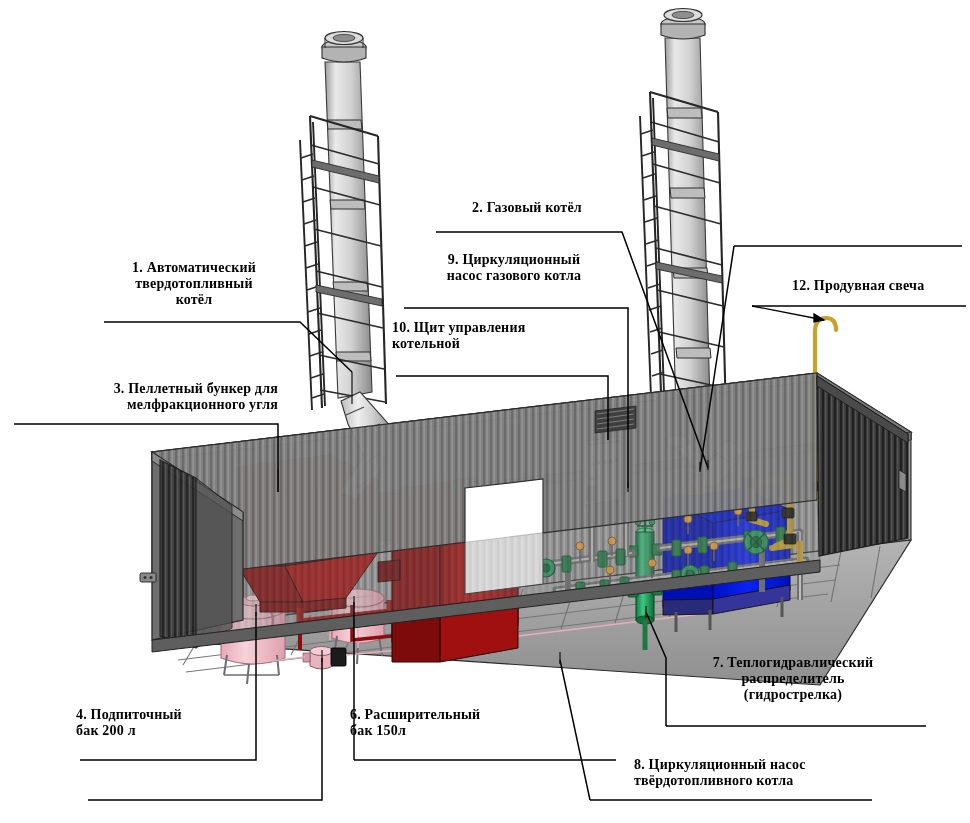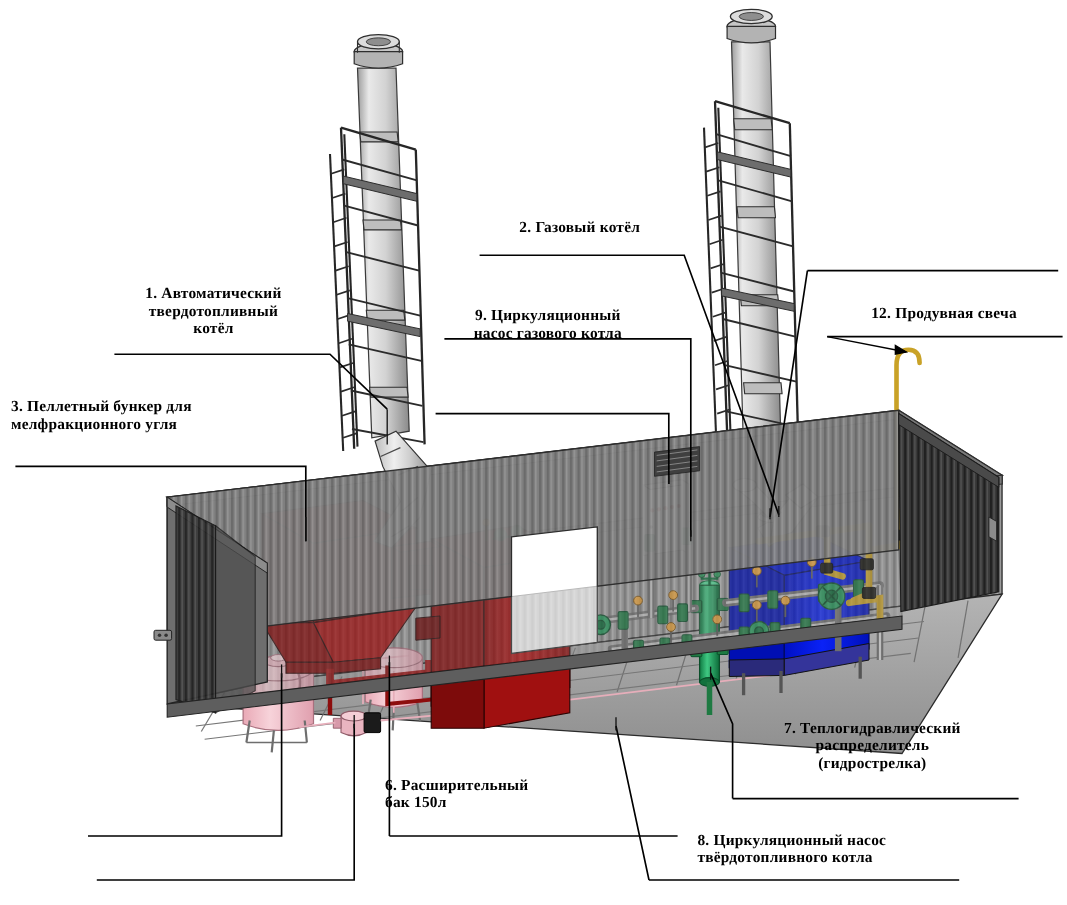"9. Циркуляционный" div.callout { left: 384px -> 400px; margin-top: 28px -> none }
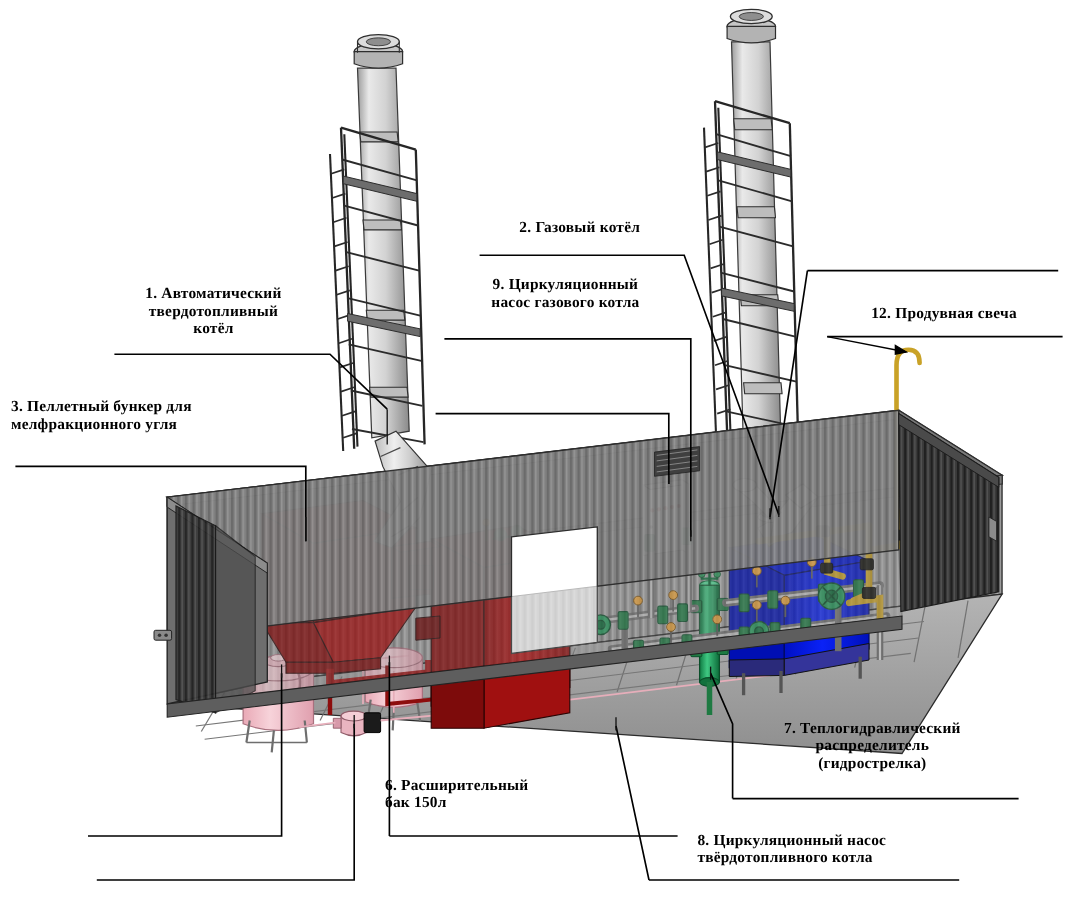"10. Щит управления" div.callout { html: none -> <div>10. Щит управления котельной</div> }
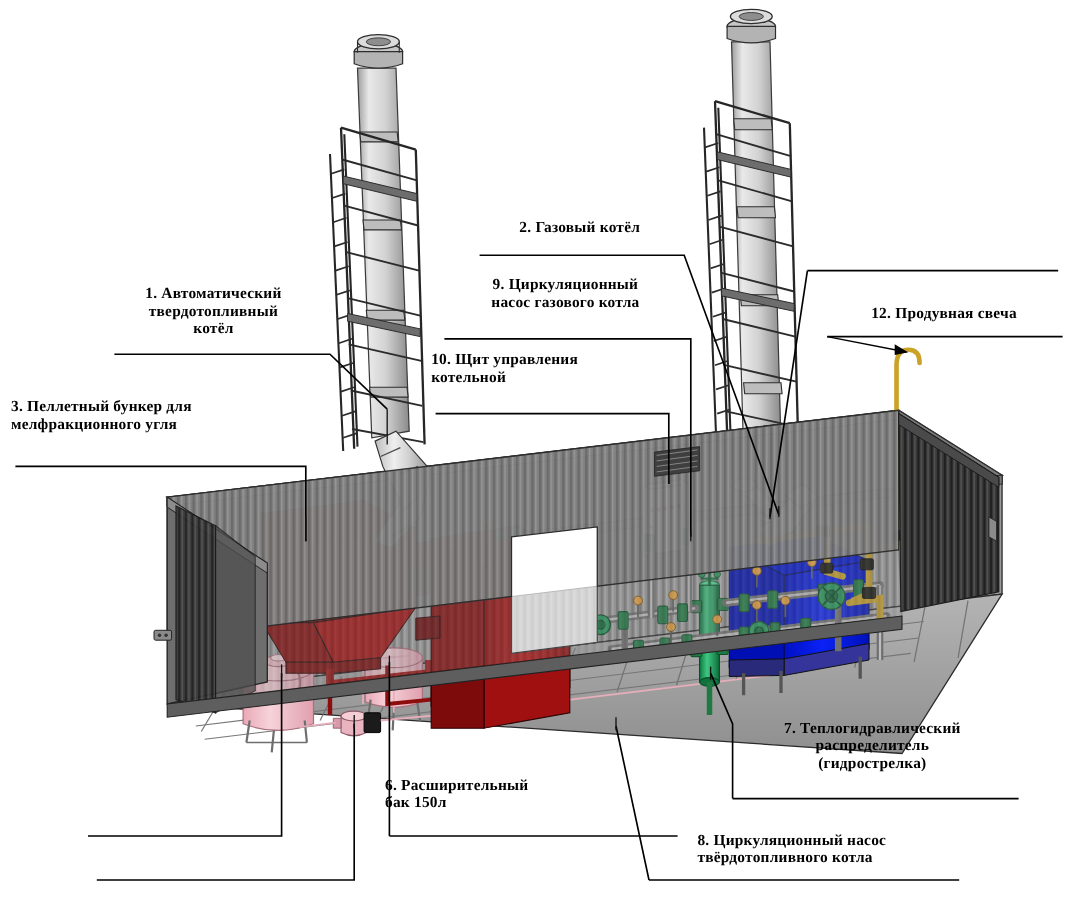"3. Пеллетный бункер для" div.callout { text-align: none -> right; top: 363px -> 381px }
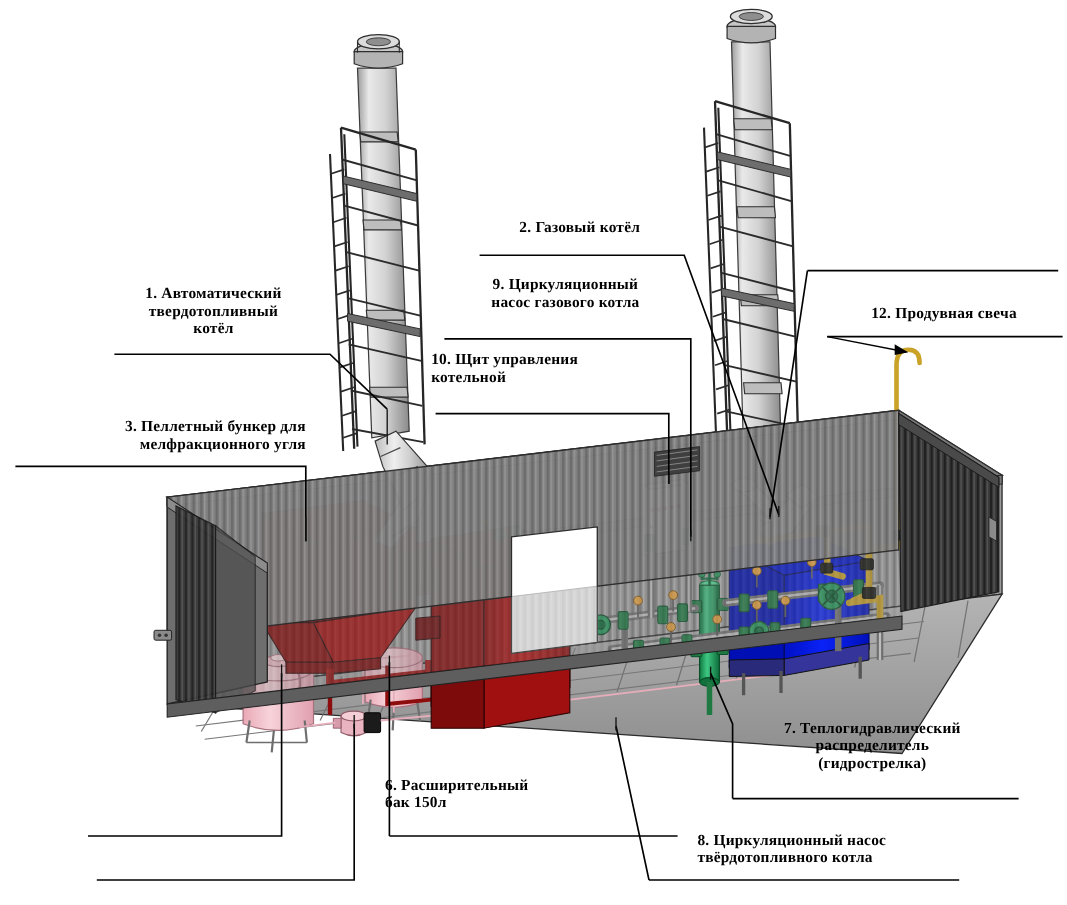"4. Подпиточный" div.callout { html: none -> <div>4. Подпиточный бак 200 л</div> }
